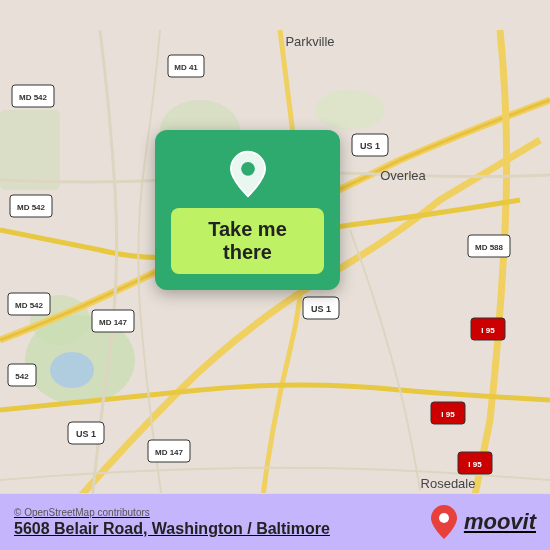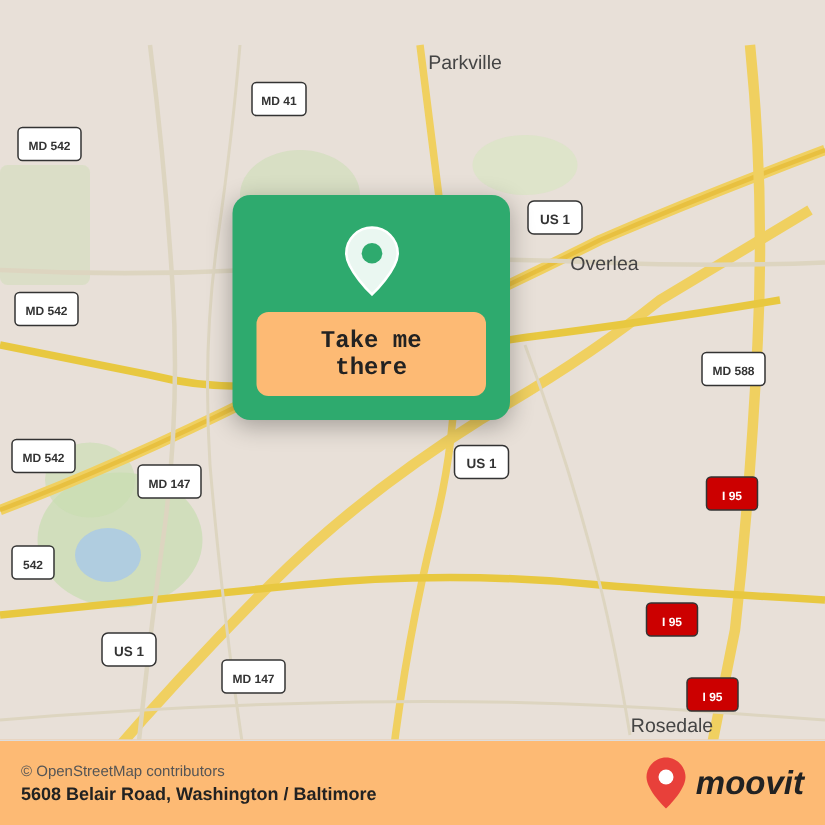"Take me there" #popup-button { background: #fdba74 -> #bef264; font-family: Liberation Mono, monospace -> none; font-size: 16px -> 20px }
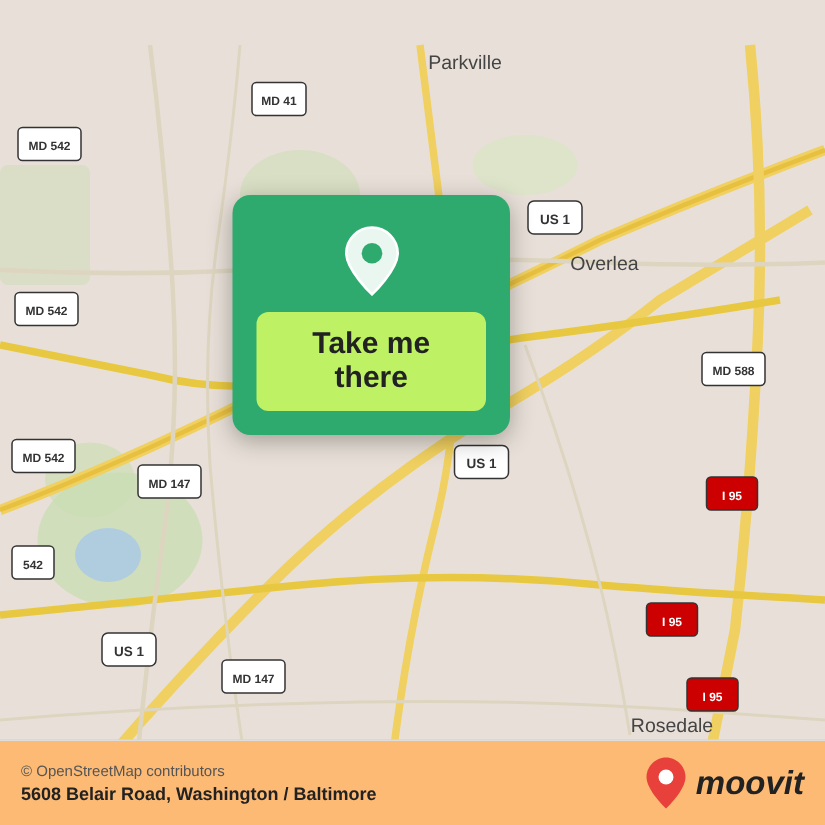"© OpenStreetMap contributors" #bottom-bar { background: #fdba74 -> #c4b5fd; text-decoration: none -> underline }
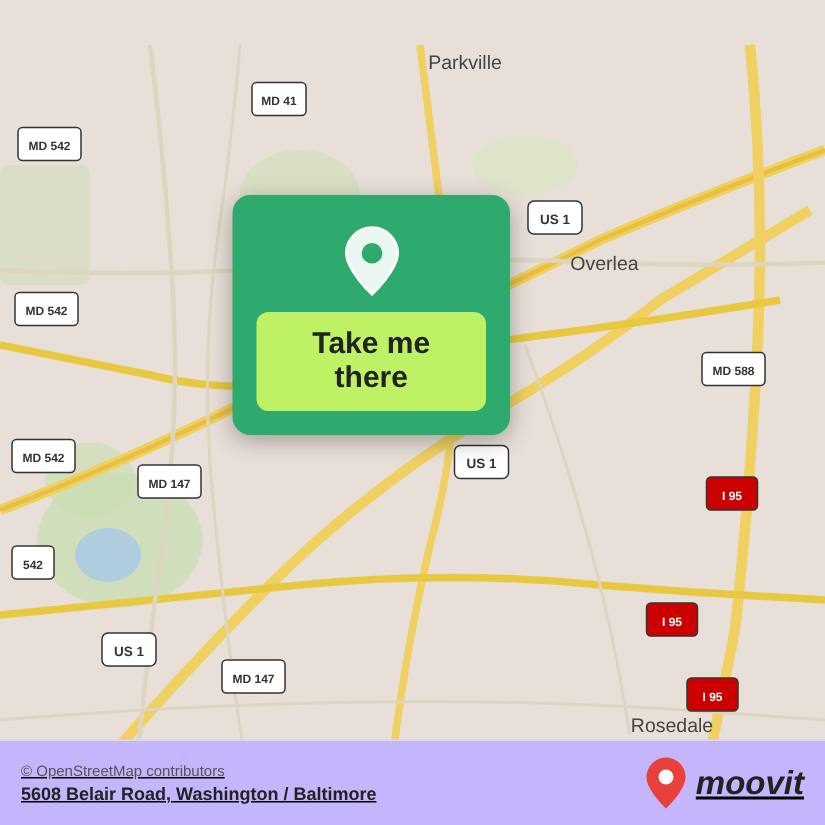"5608 Belair Road, Washington /" #address-line { font-size: 12px -> 16px }
